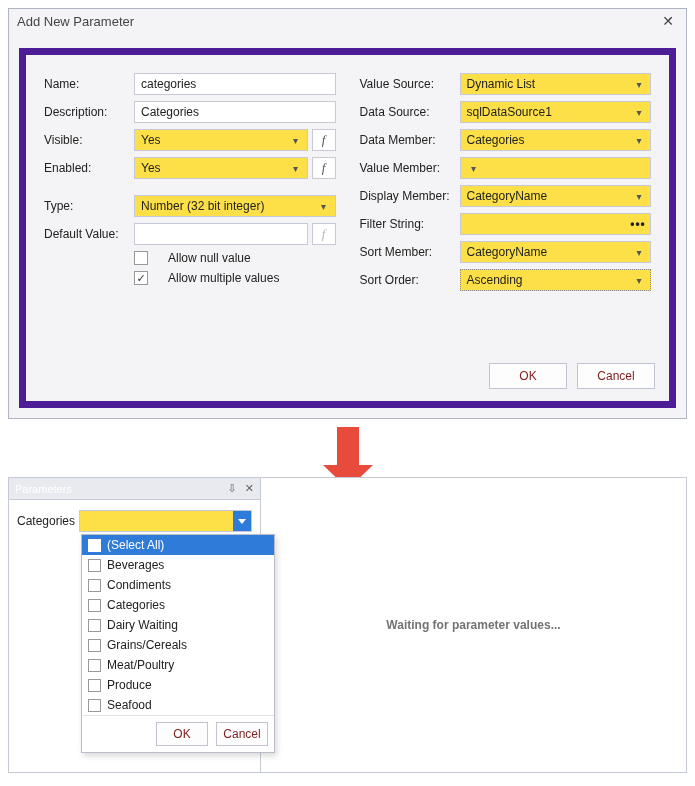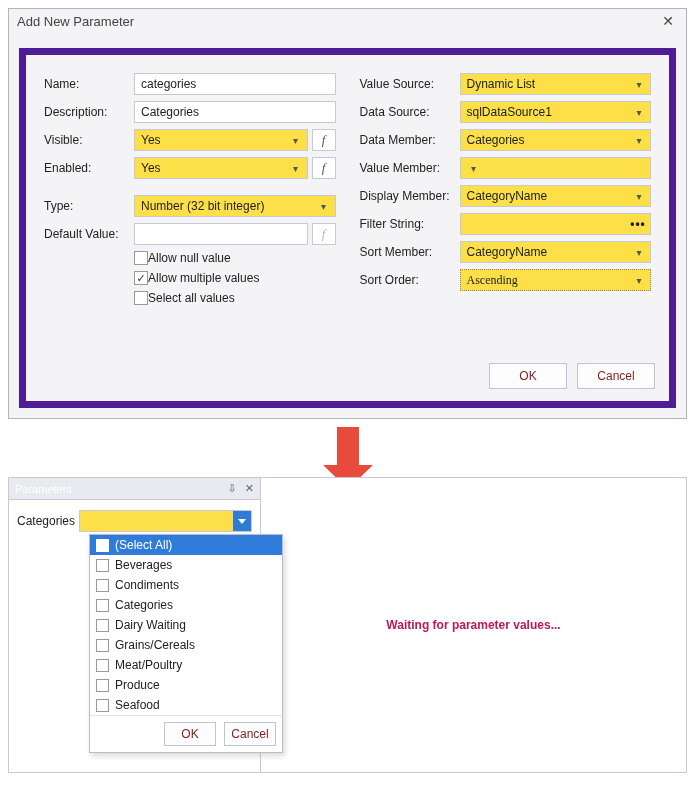"Allow null value" .chk-row { gap: 0 -> 20px }
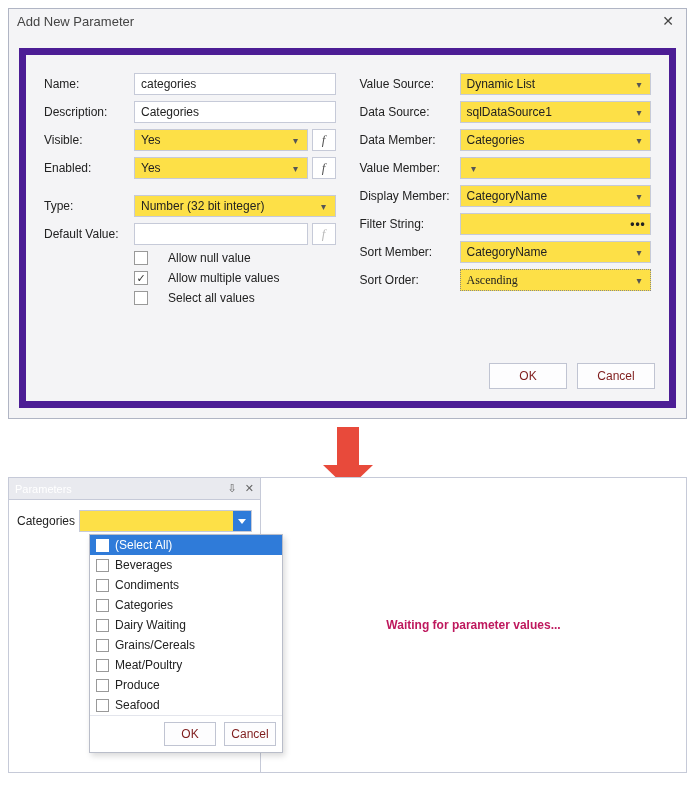"Ascending" .combo.focus { font-family: Liberation Serif, serif -> none }
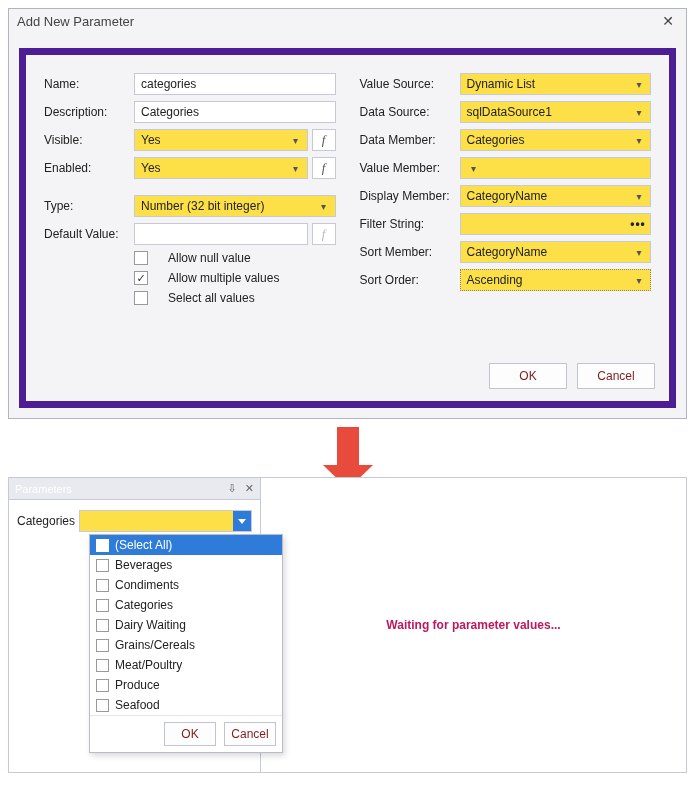"Select all values" div.chk-row { html: <div> <span></span> <span>Select all values</span> </div> -> none }
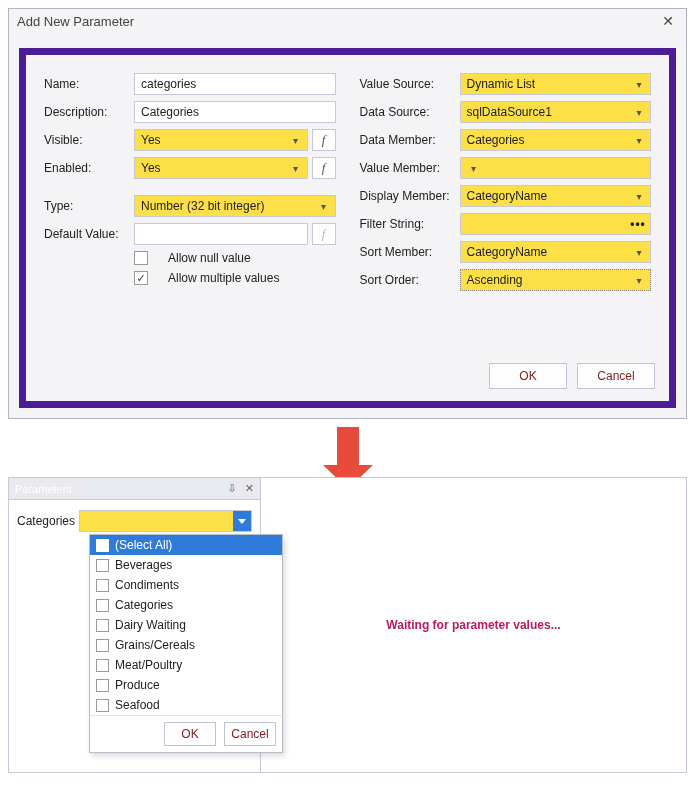"(Select All)" .dropdown { left: 80px -> 72px }
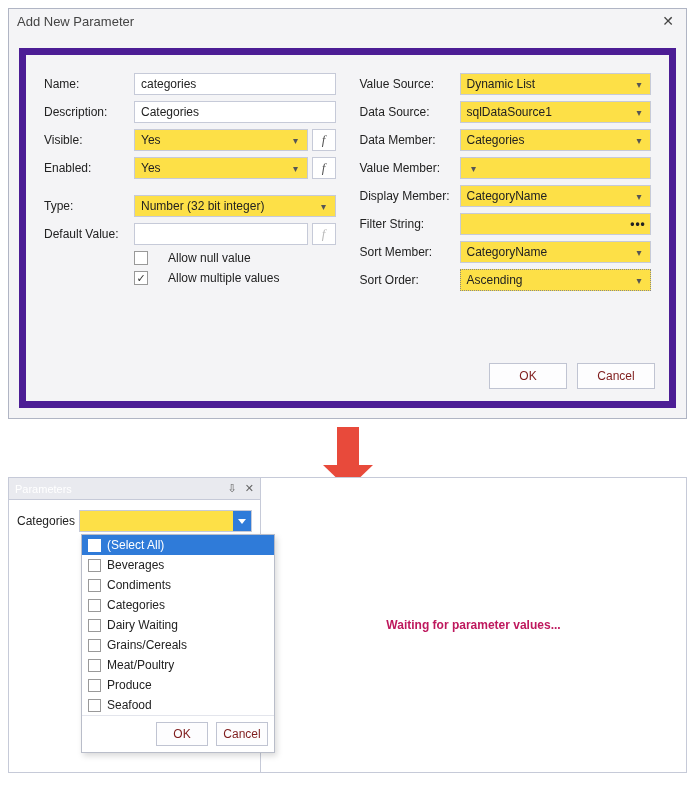"Waiting for parameter values..." .viewer { color: #be185d -> #737373 }
